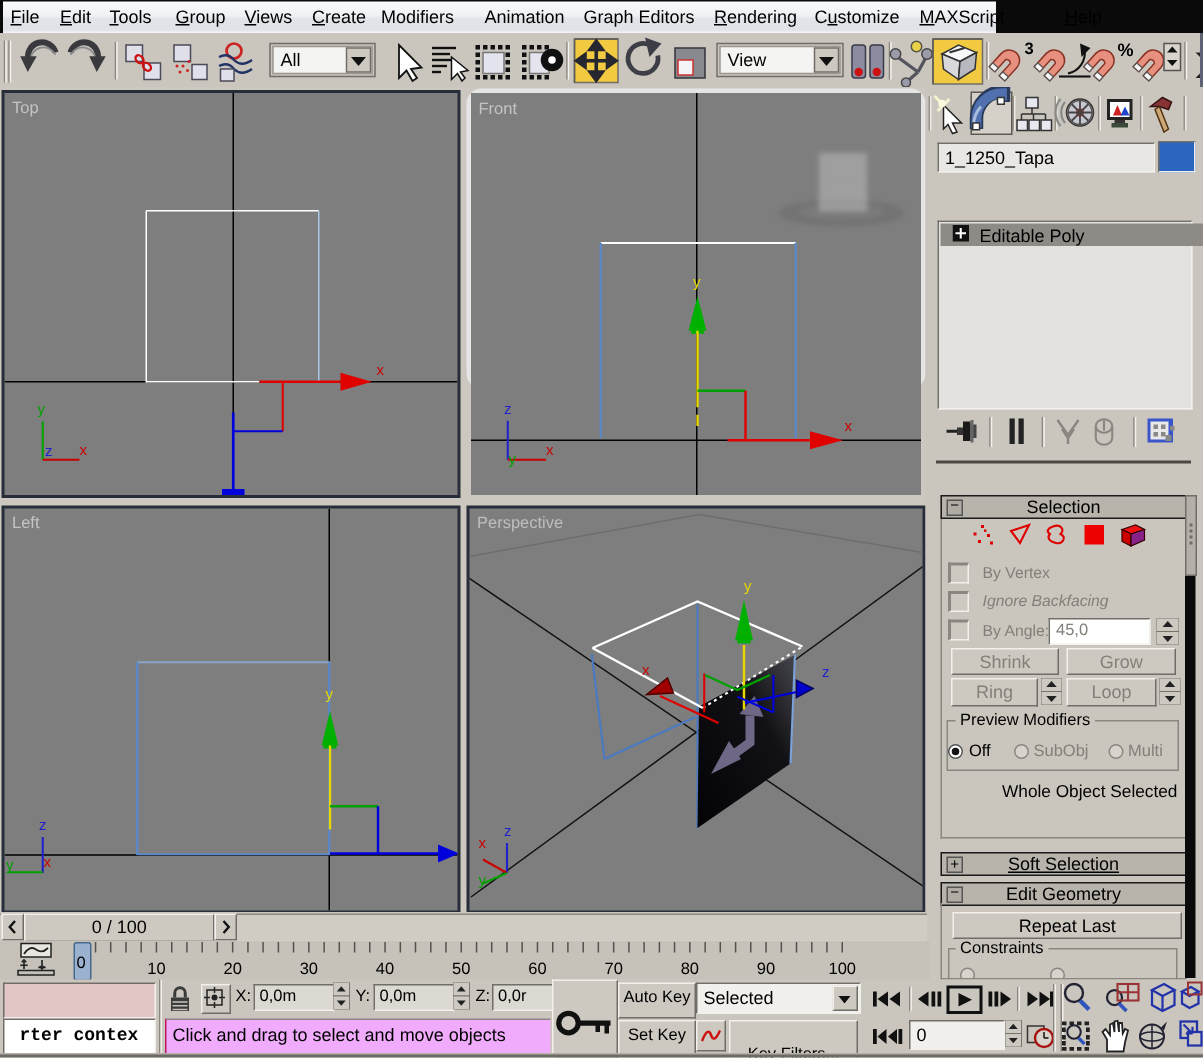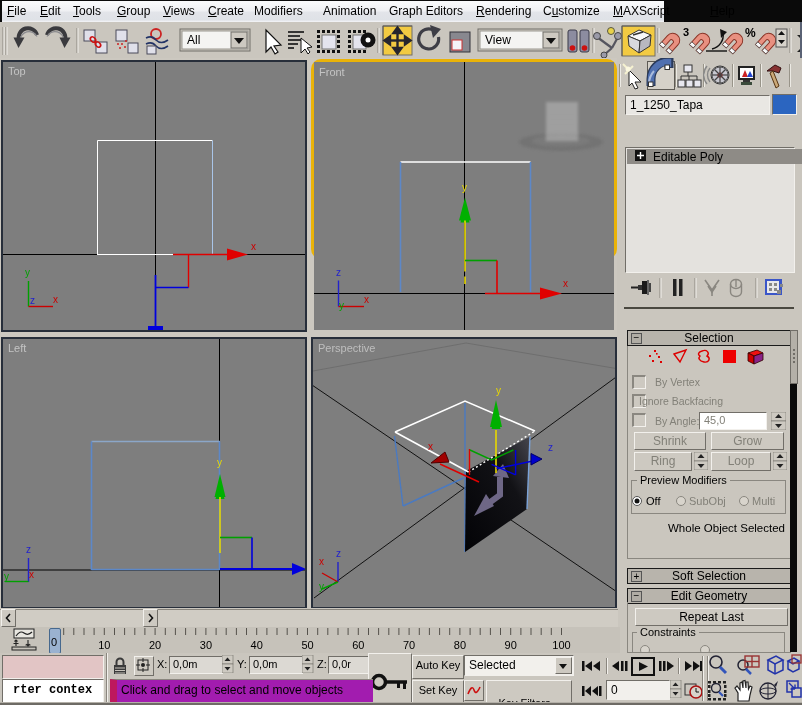"Front" div.abs { background: #eab308 -> #e5e5e5 }
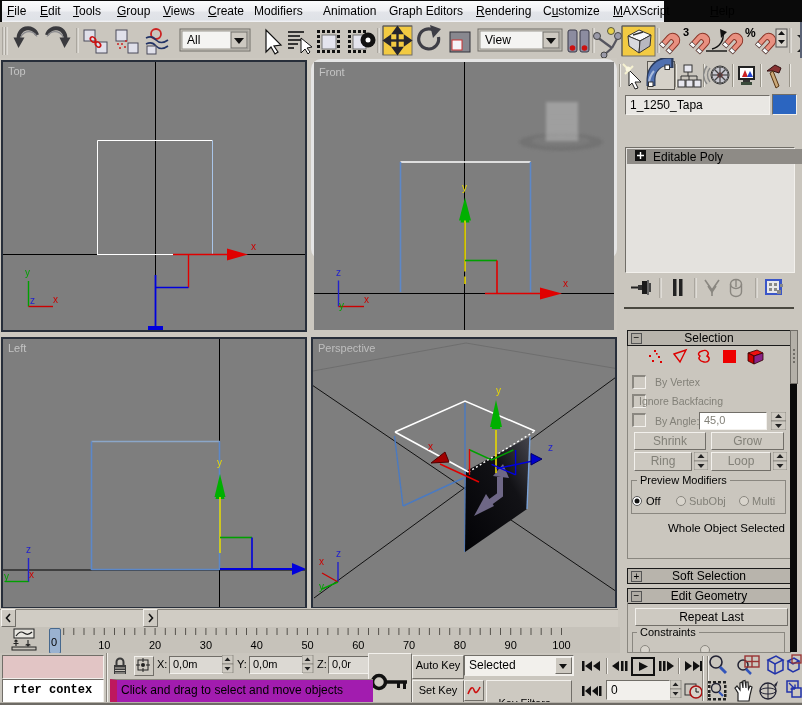"Ignore Backfacing" span.abs { font-style: none -> italic; left: 22px -> 38px }
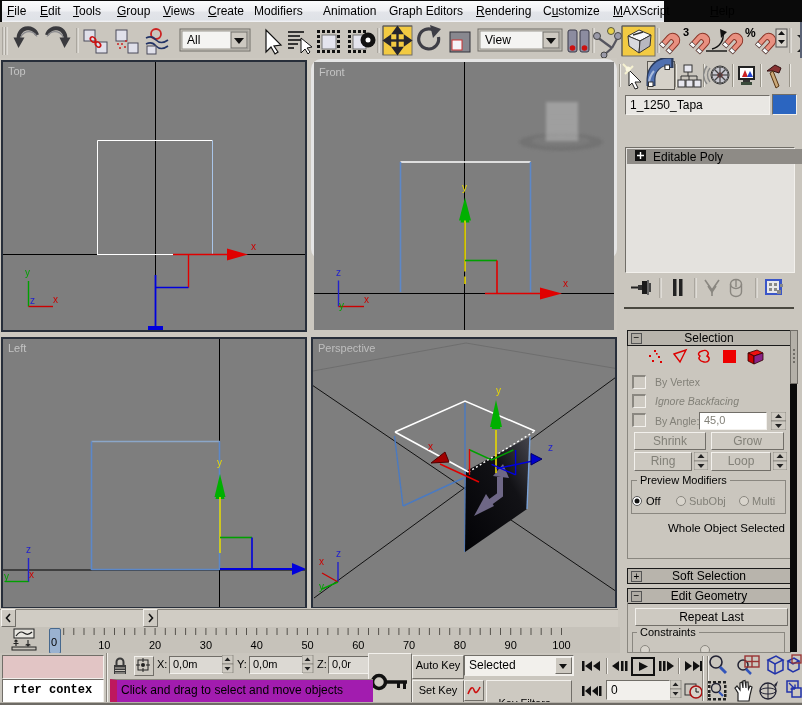"Soft Selection" div { text-decoration: none -> underline }
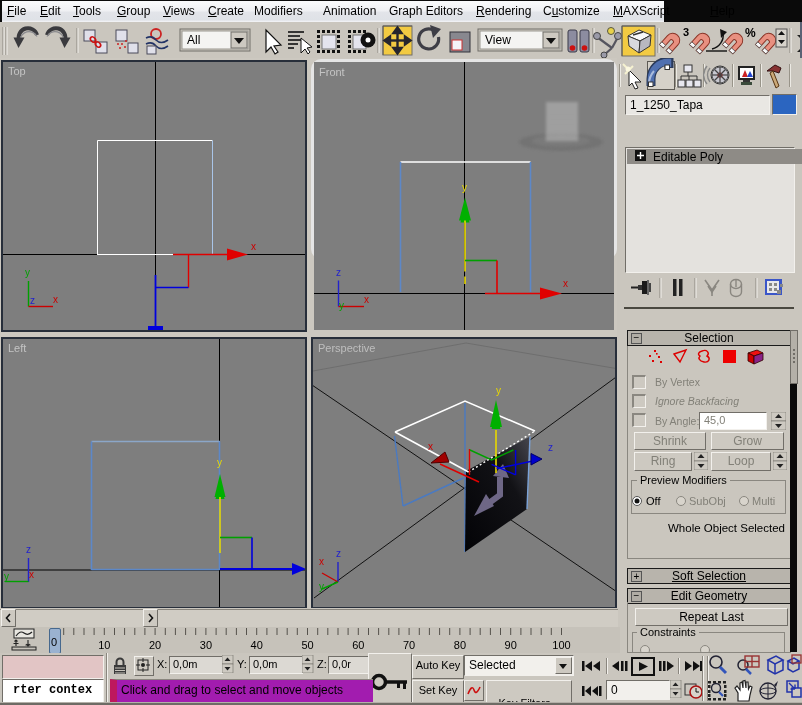"0 / 100" div.abs { html: none -> <div>0 / 100</div> }
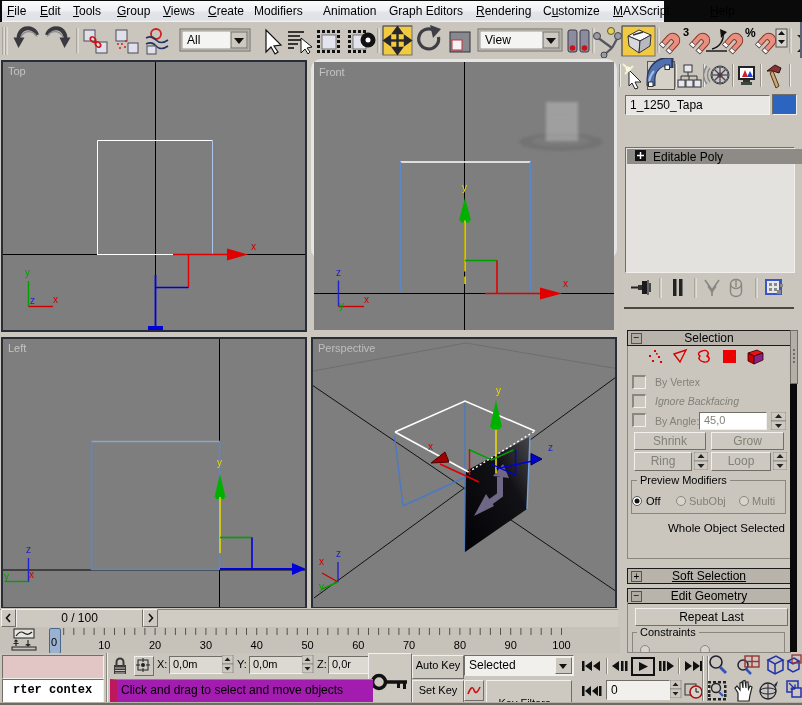"Click and drag to select" div.abs { background: #a21caf -> #f0abfc; border-left: 7px solid #be185d -> 1px solid #be185d }
